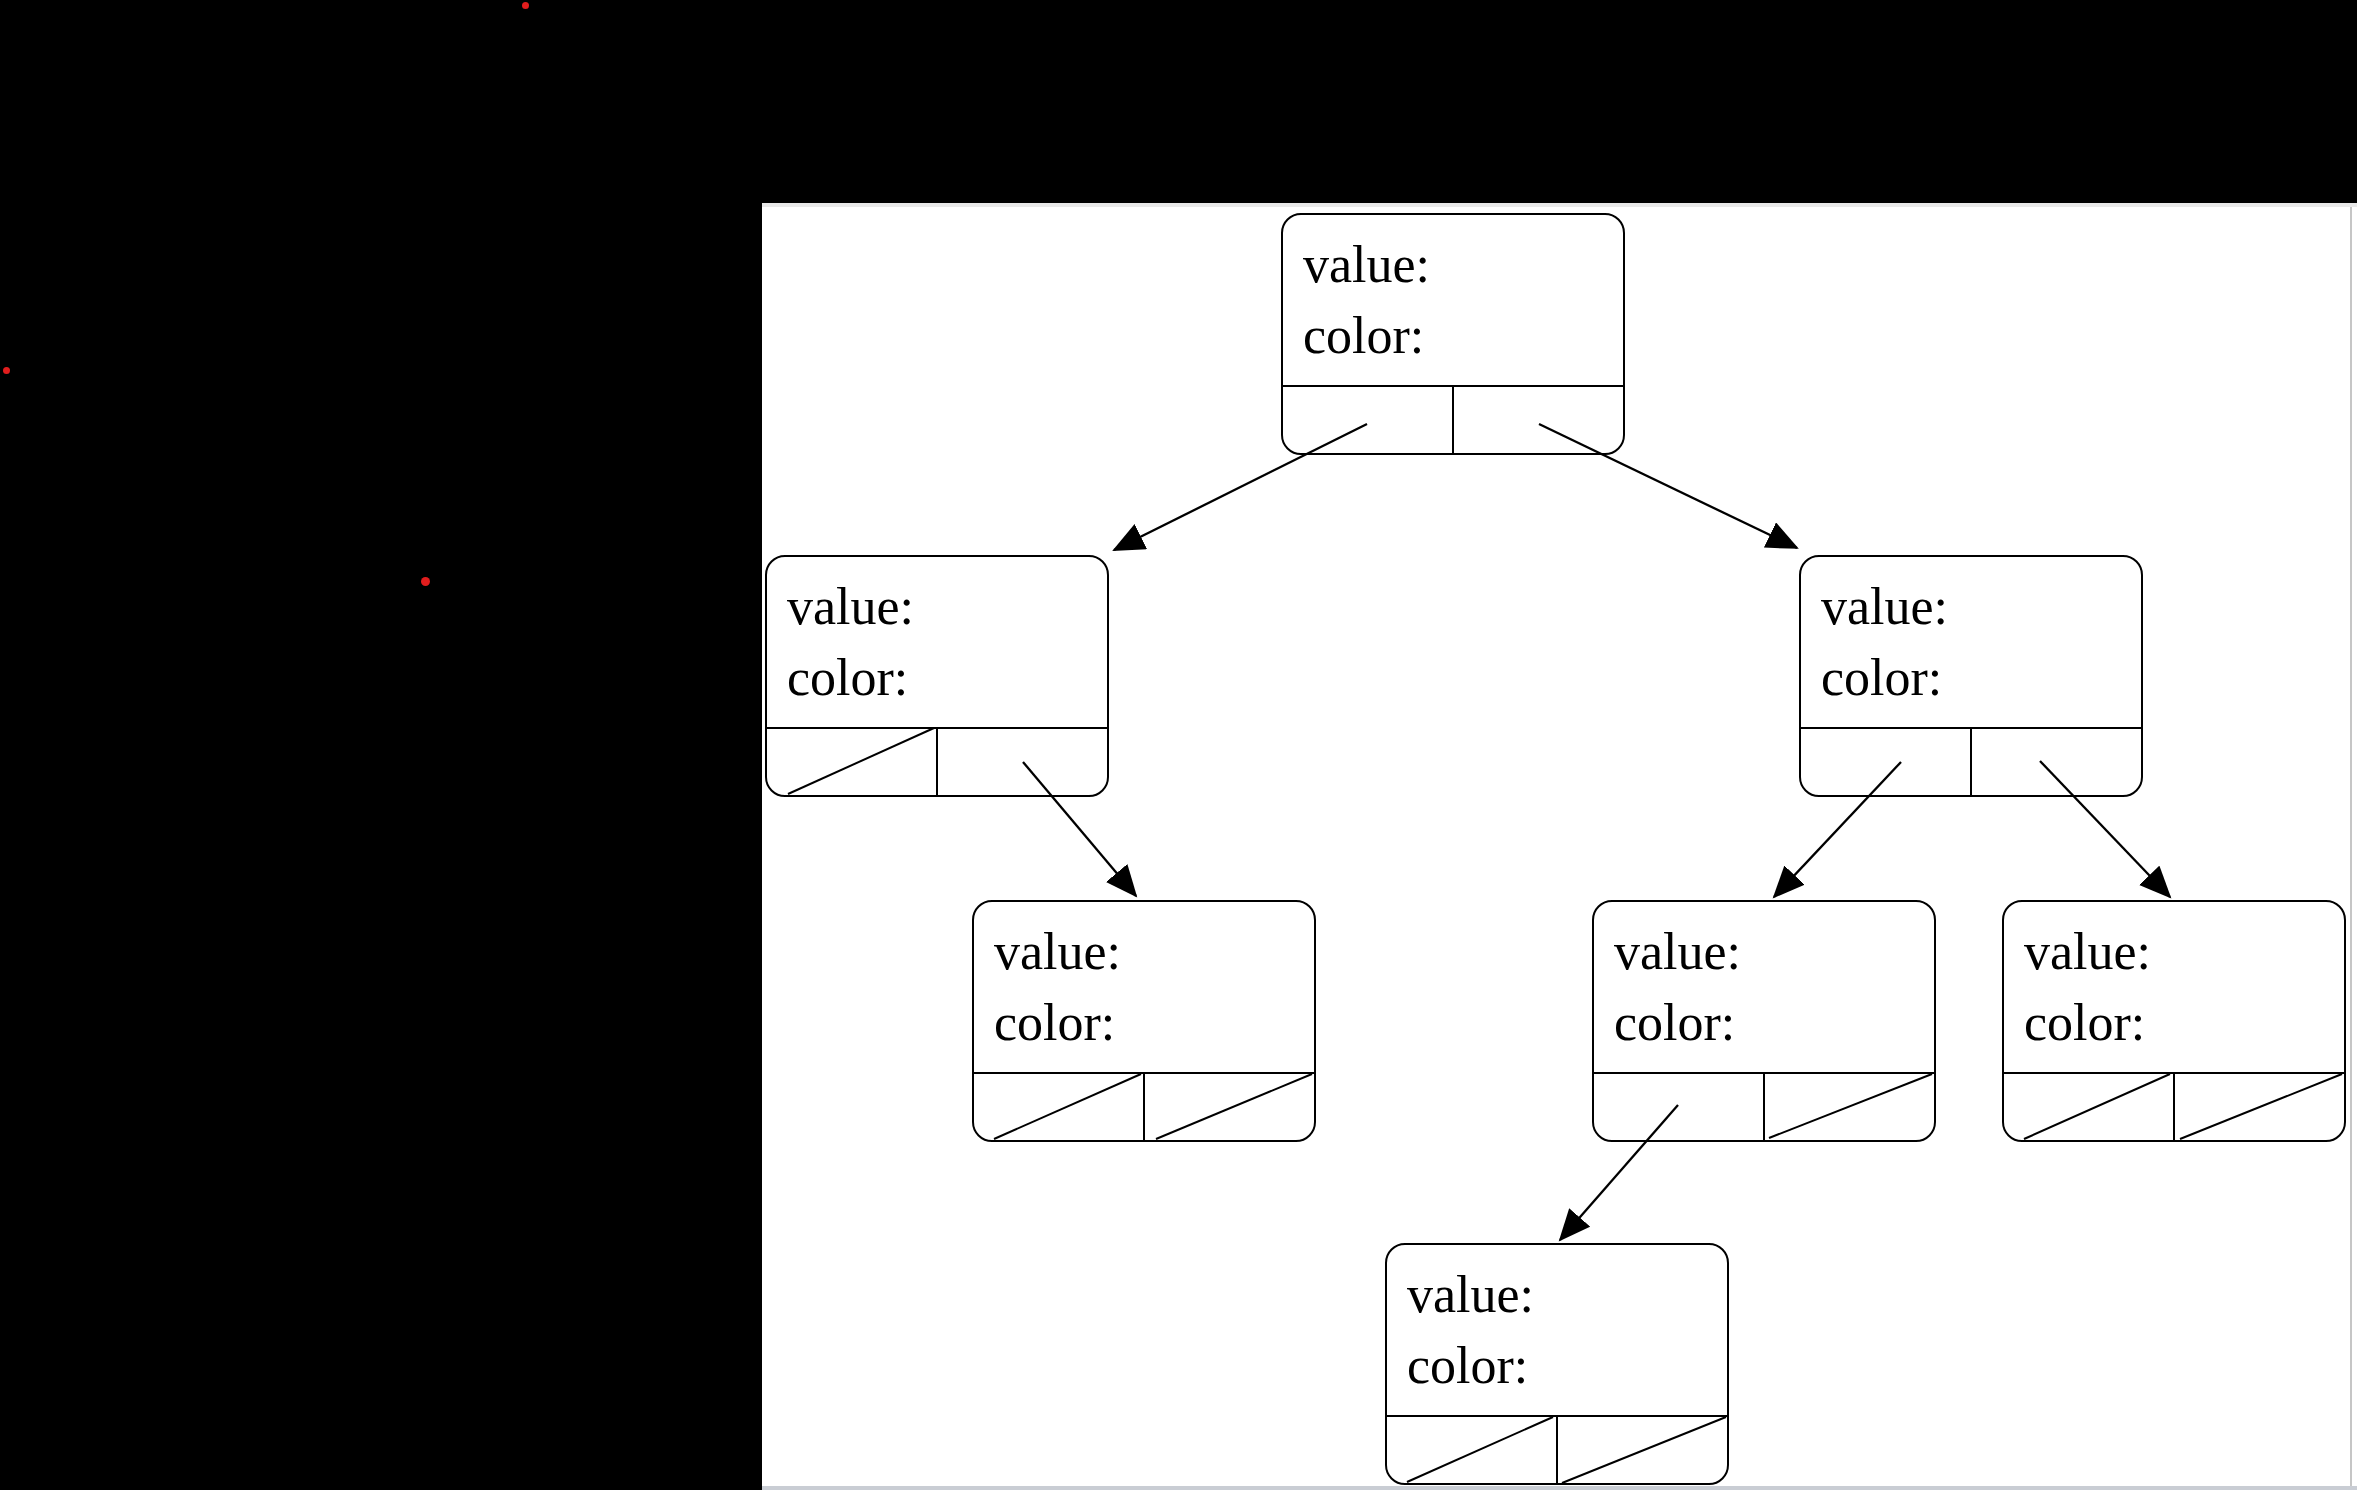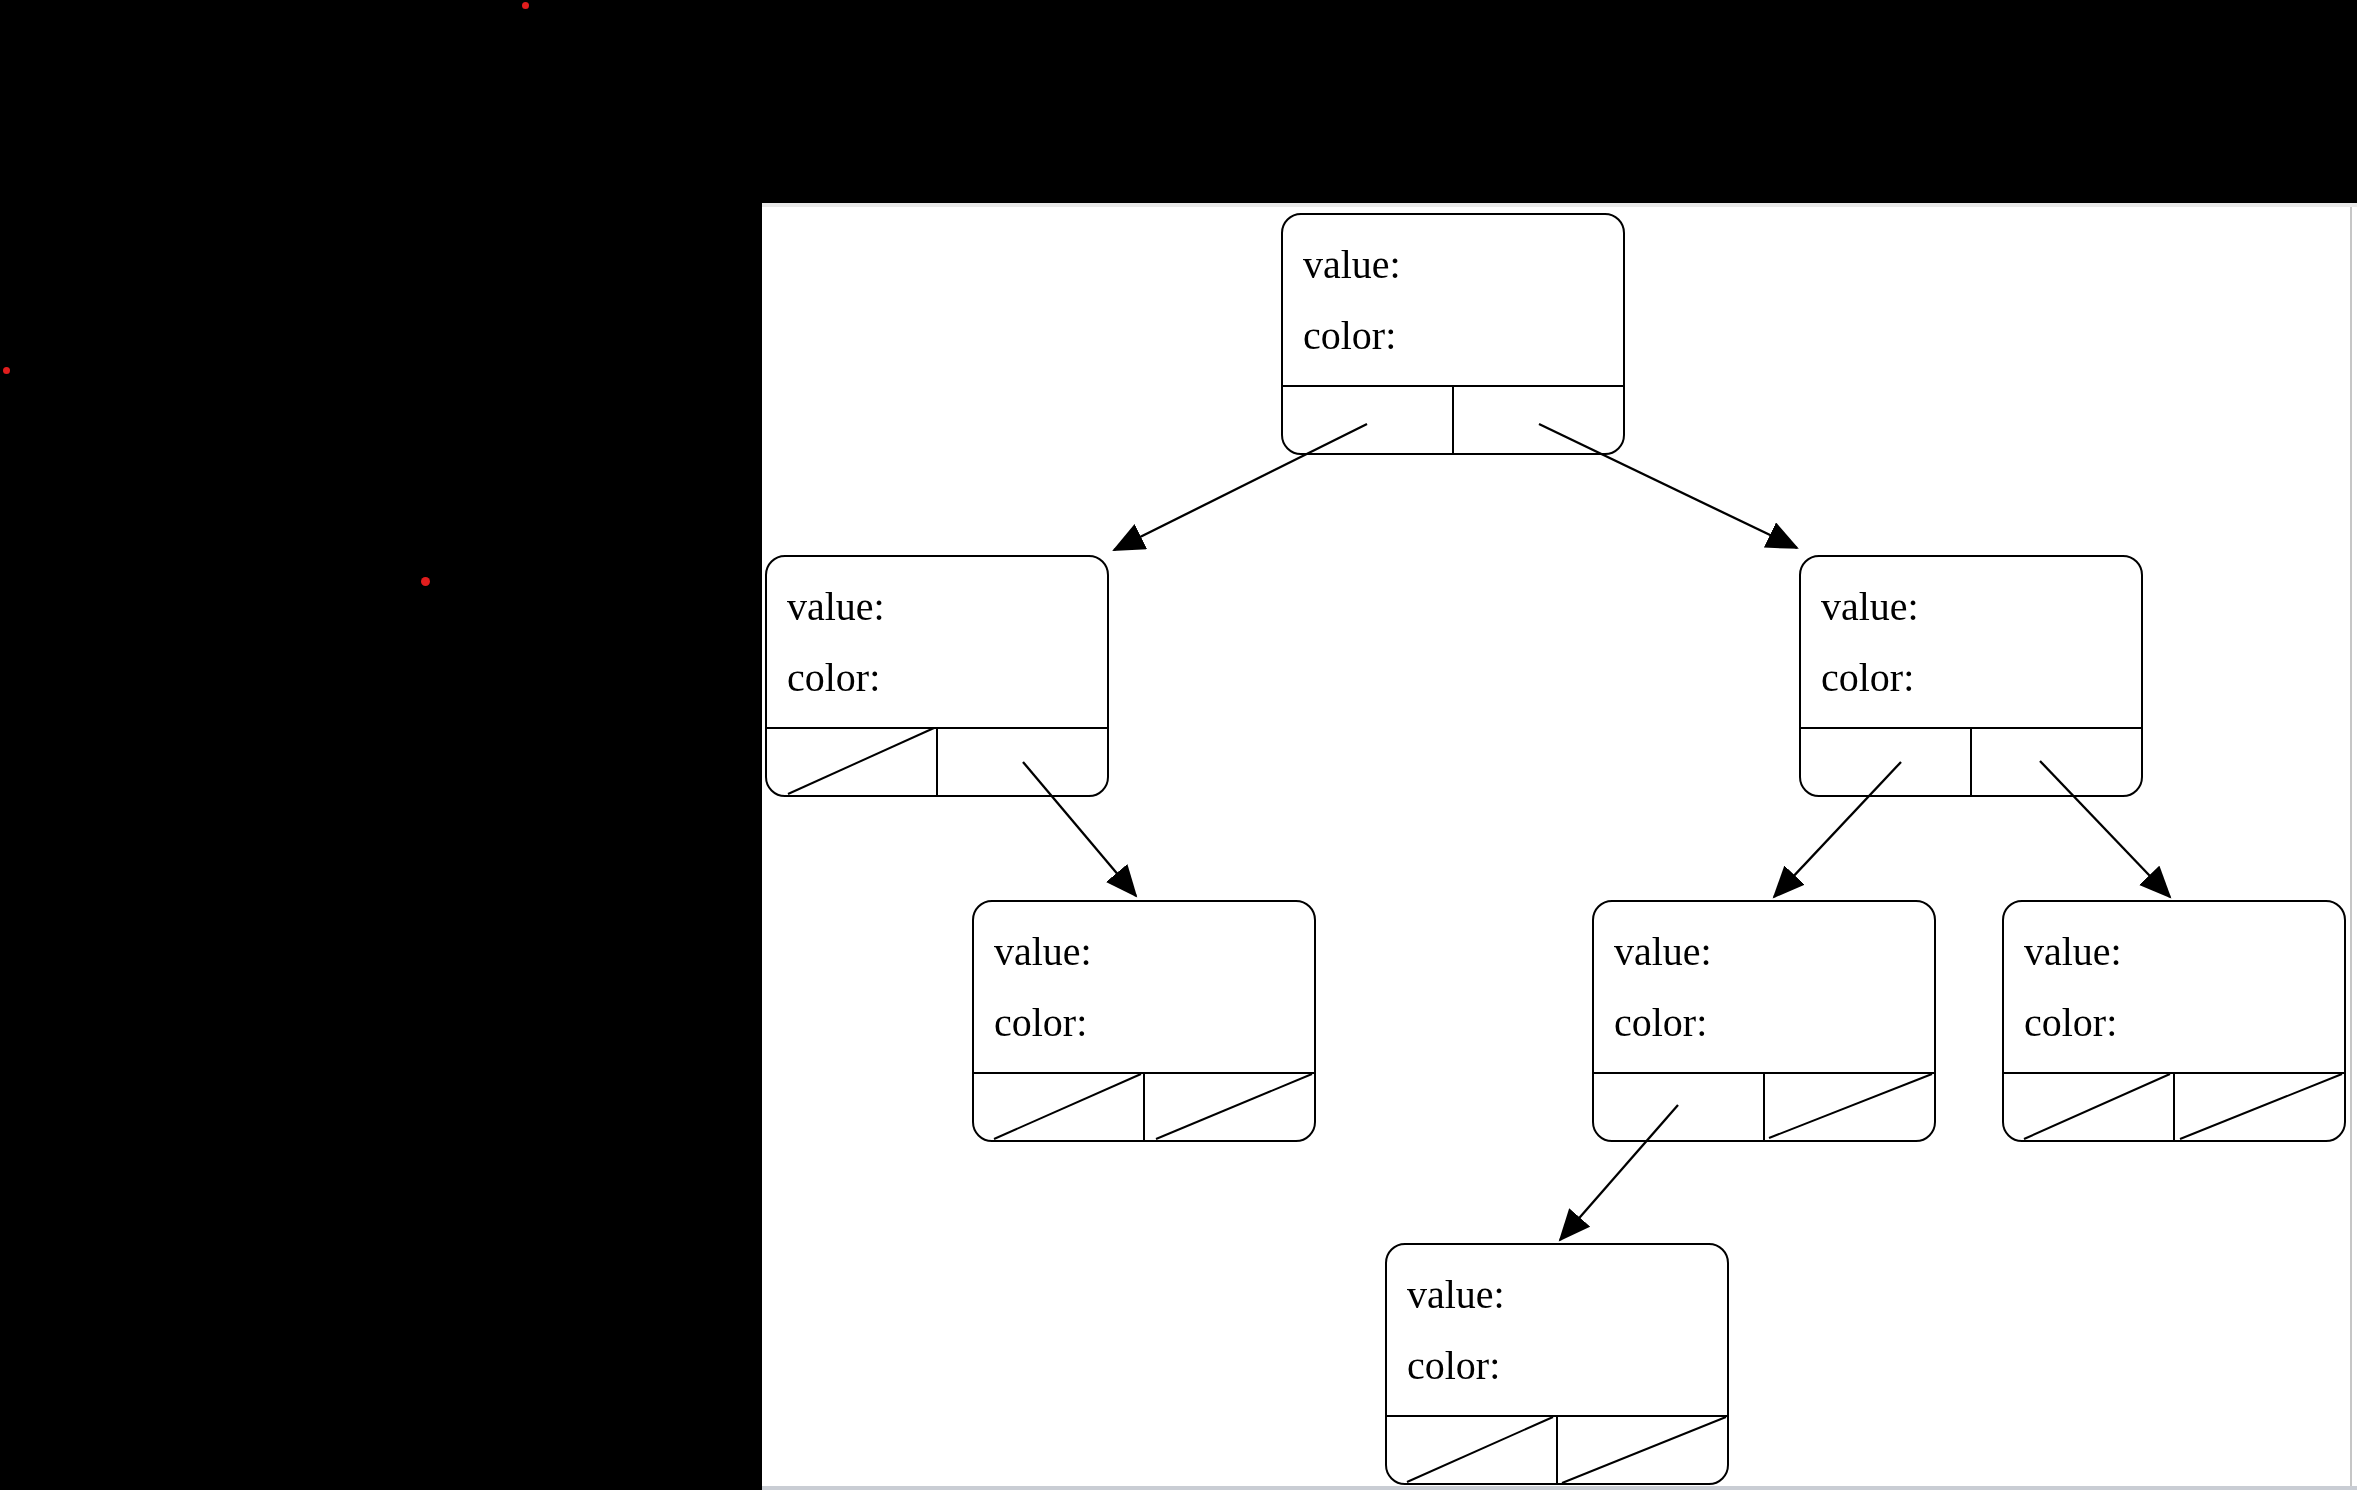"value:" .nbody { font-size: 40px -> 52px }
